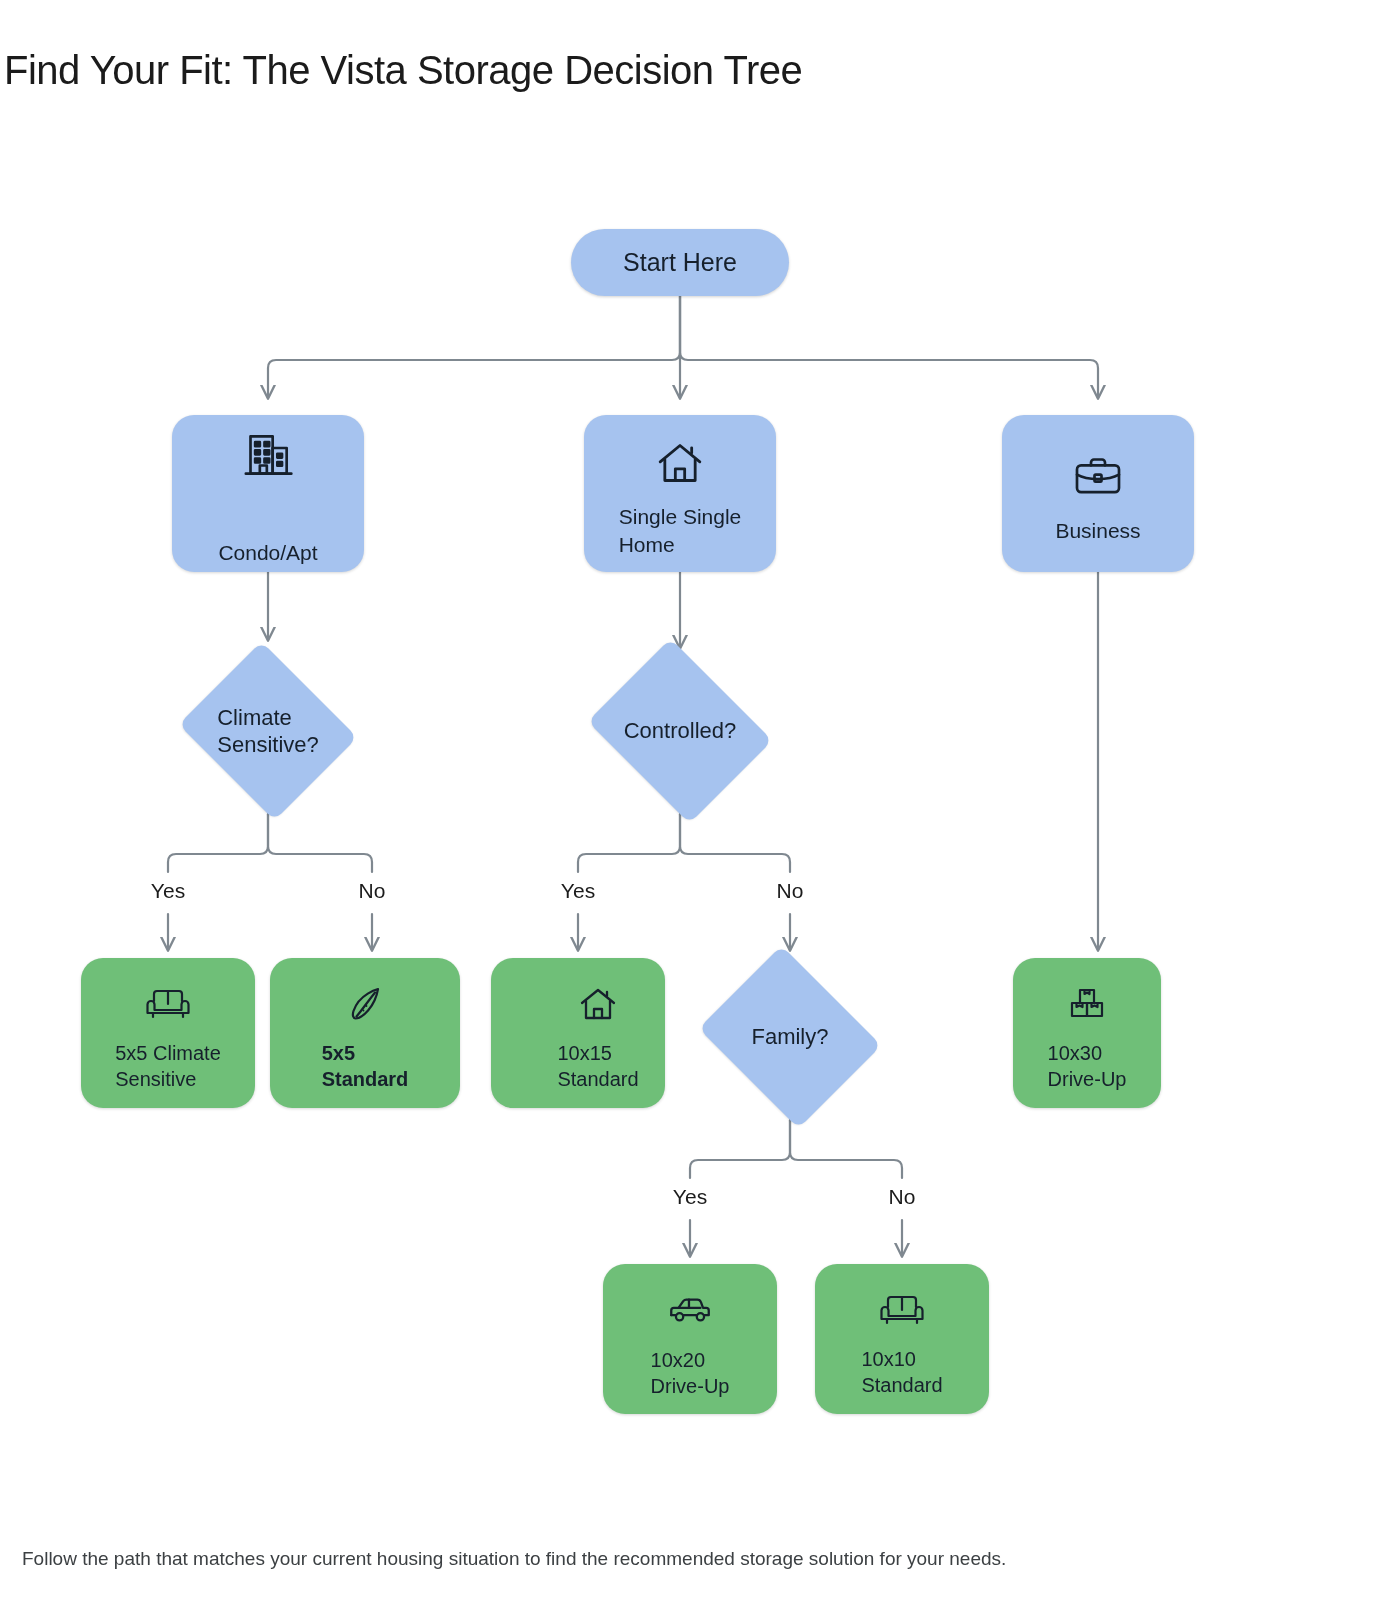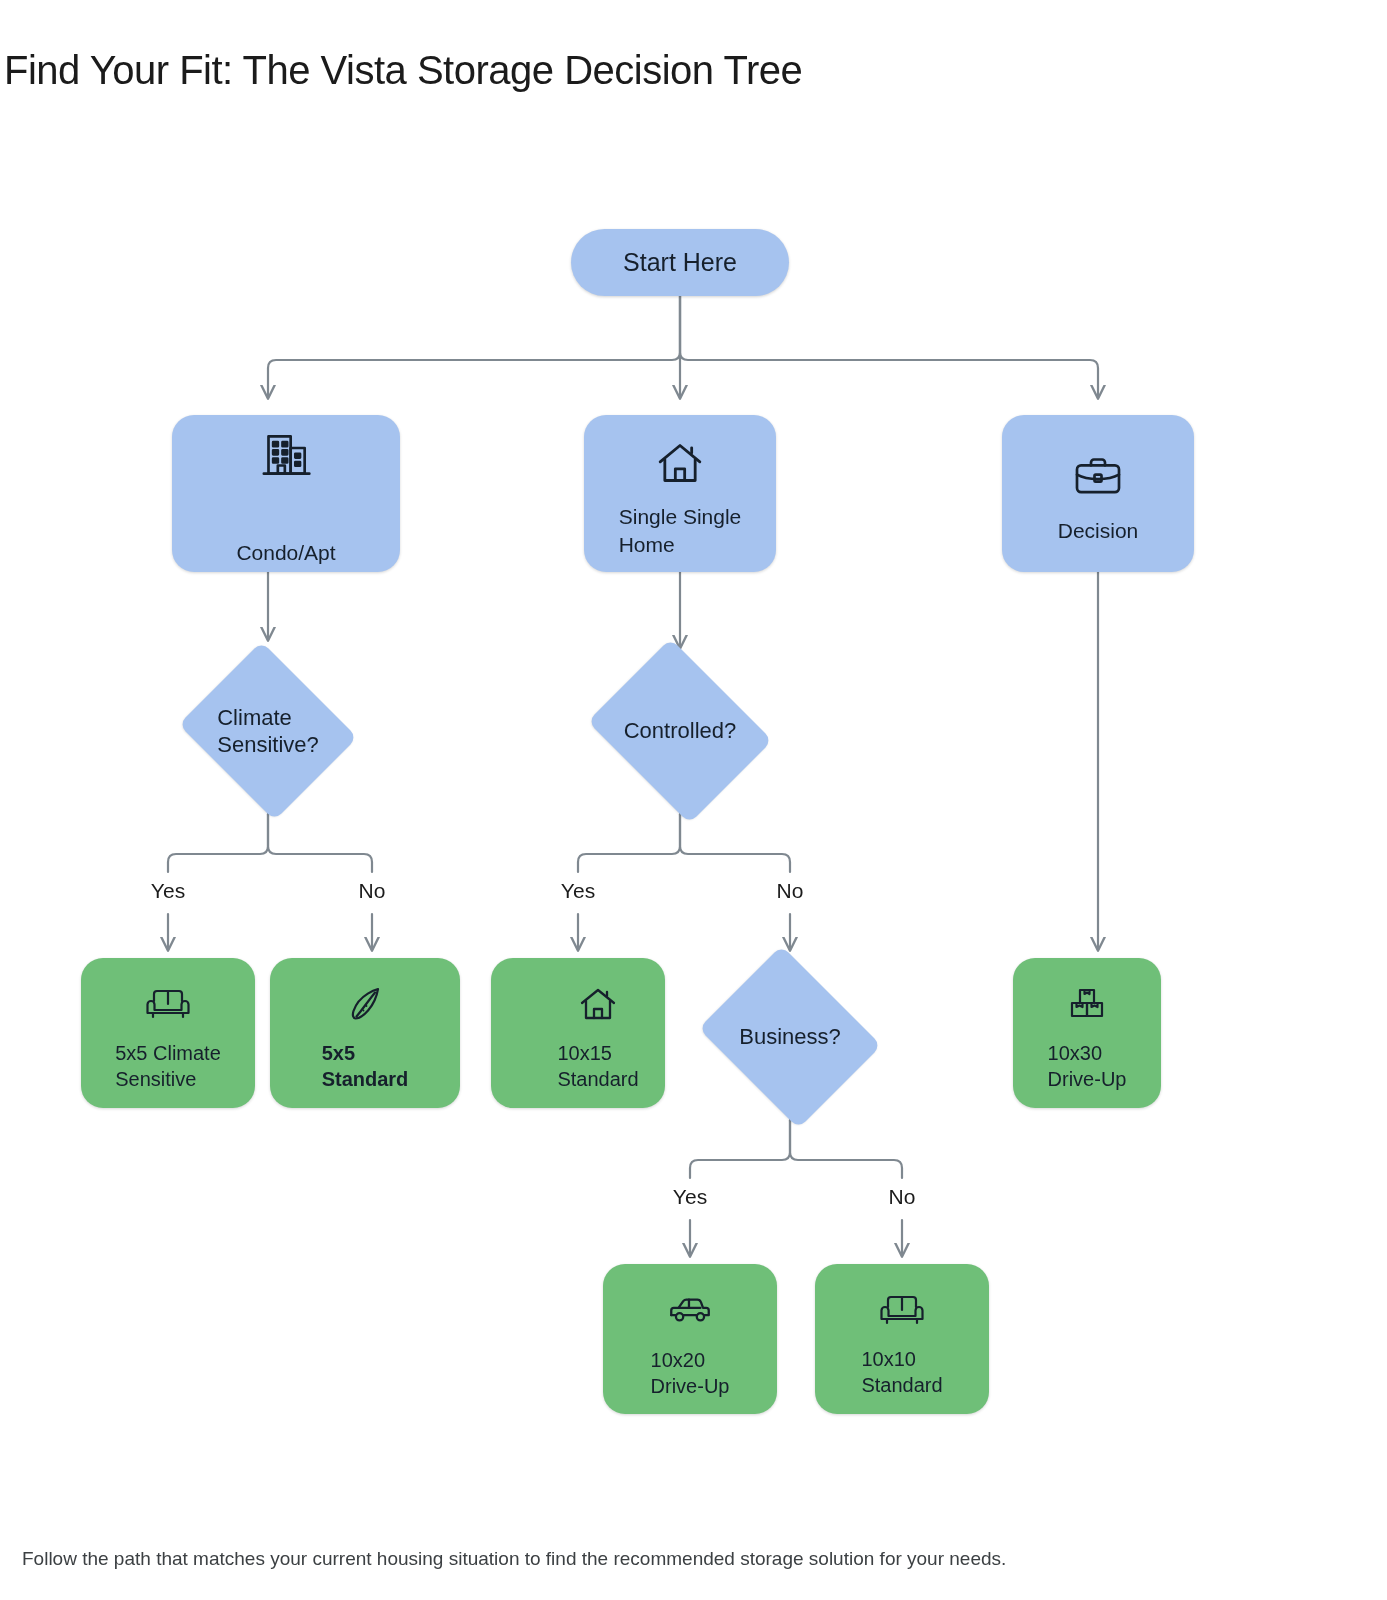"Decision" span.node-label { text: Decision -> Business }
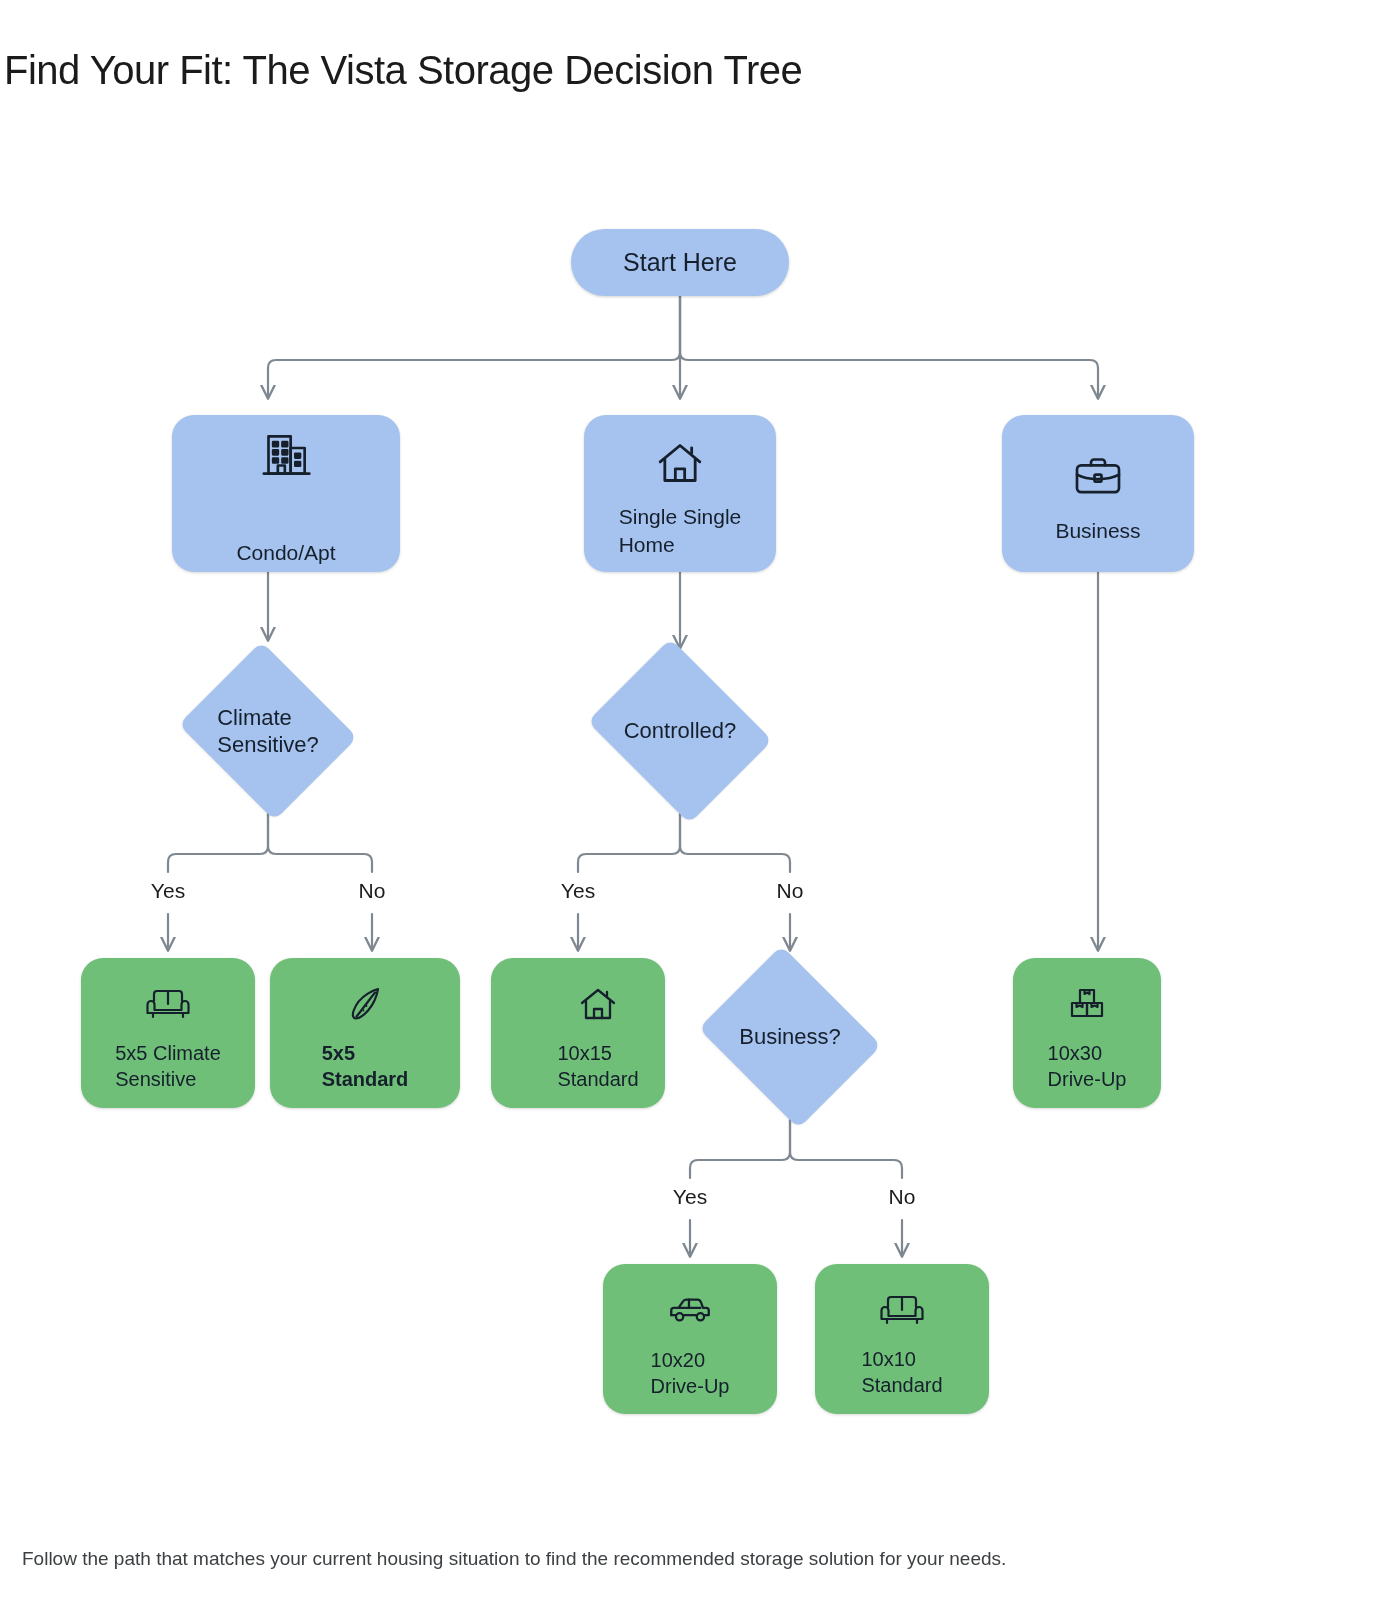"Condo/Apt" div.node { width: 228px -> 192px }
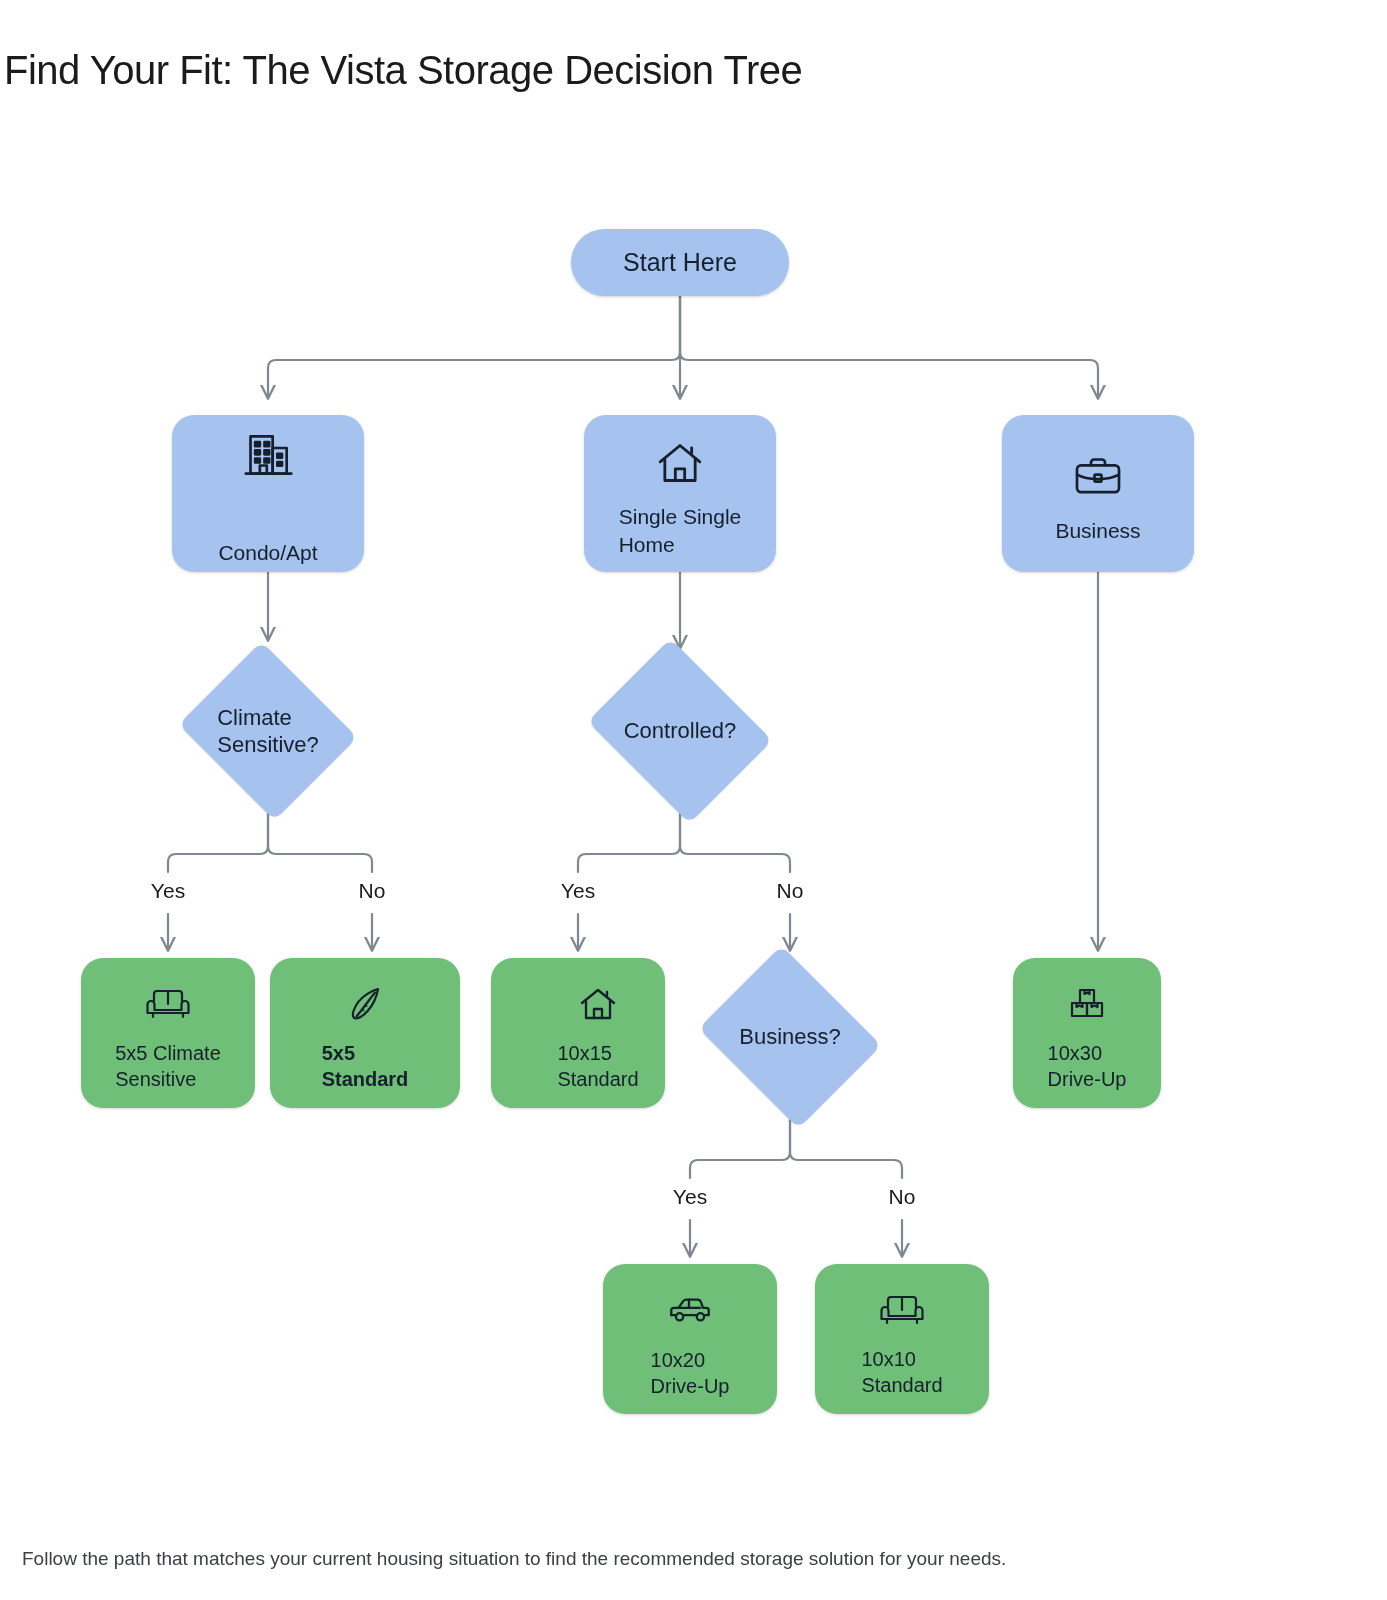"Business?" span.node-label { text: Business -> Family }
